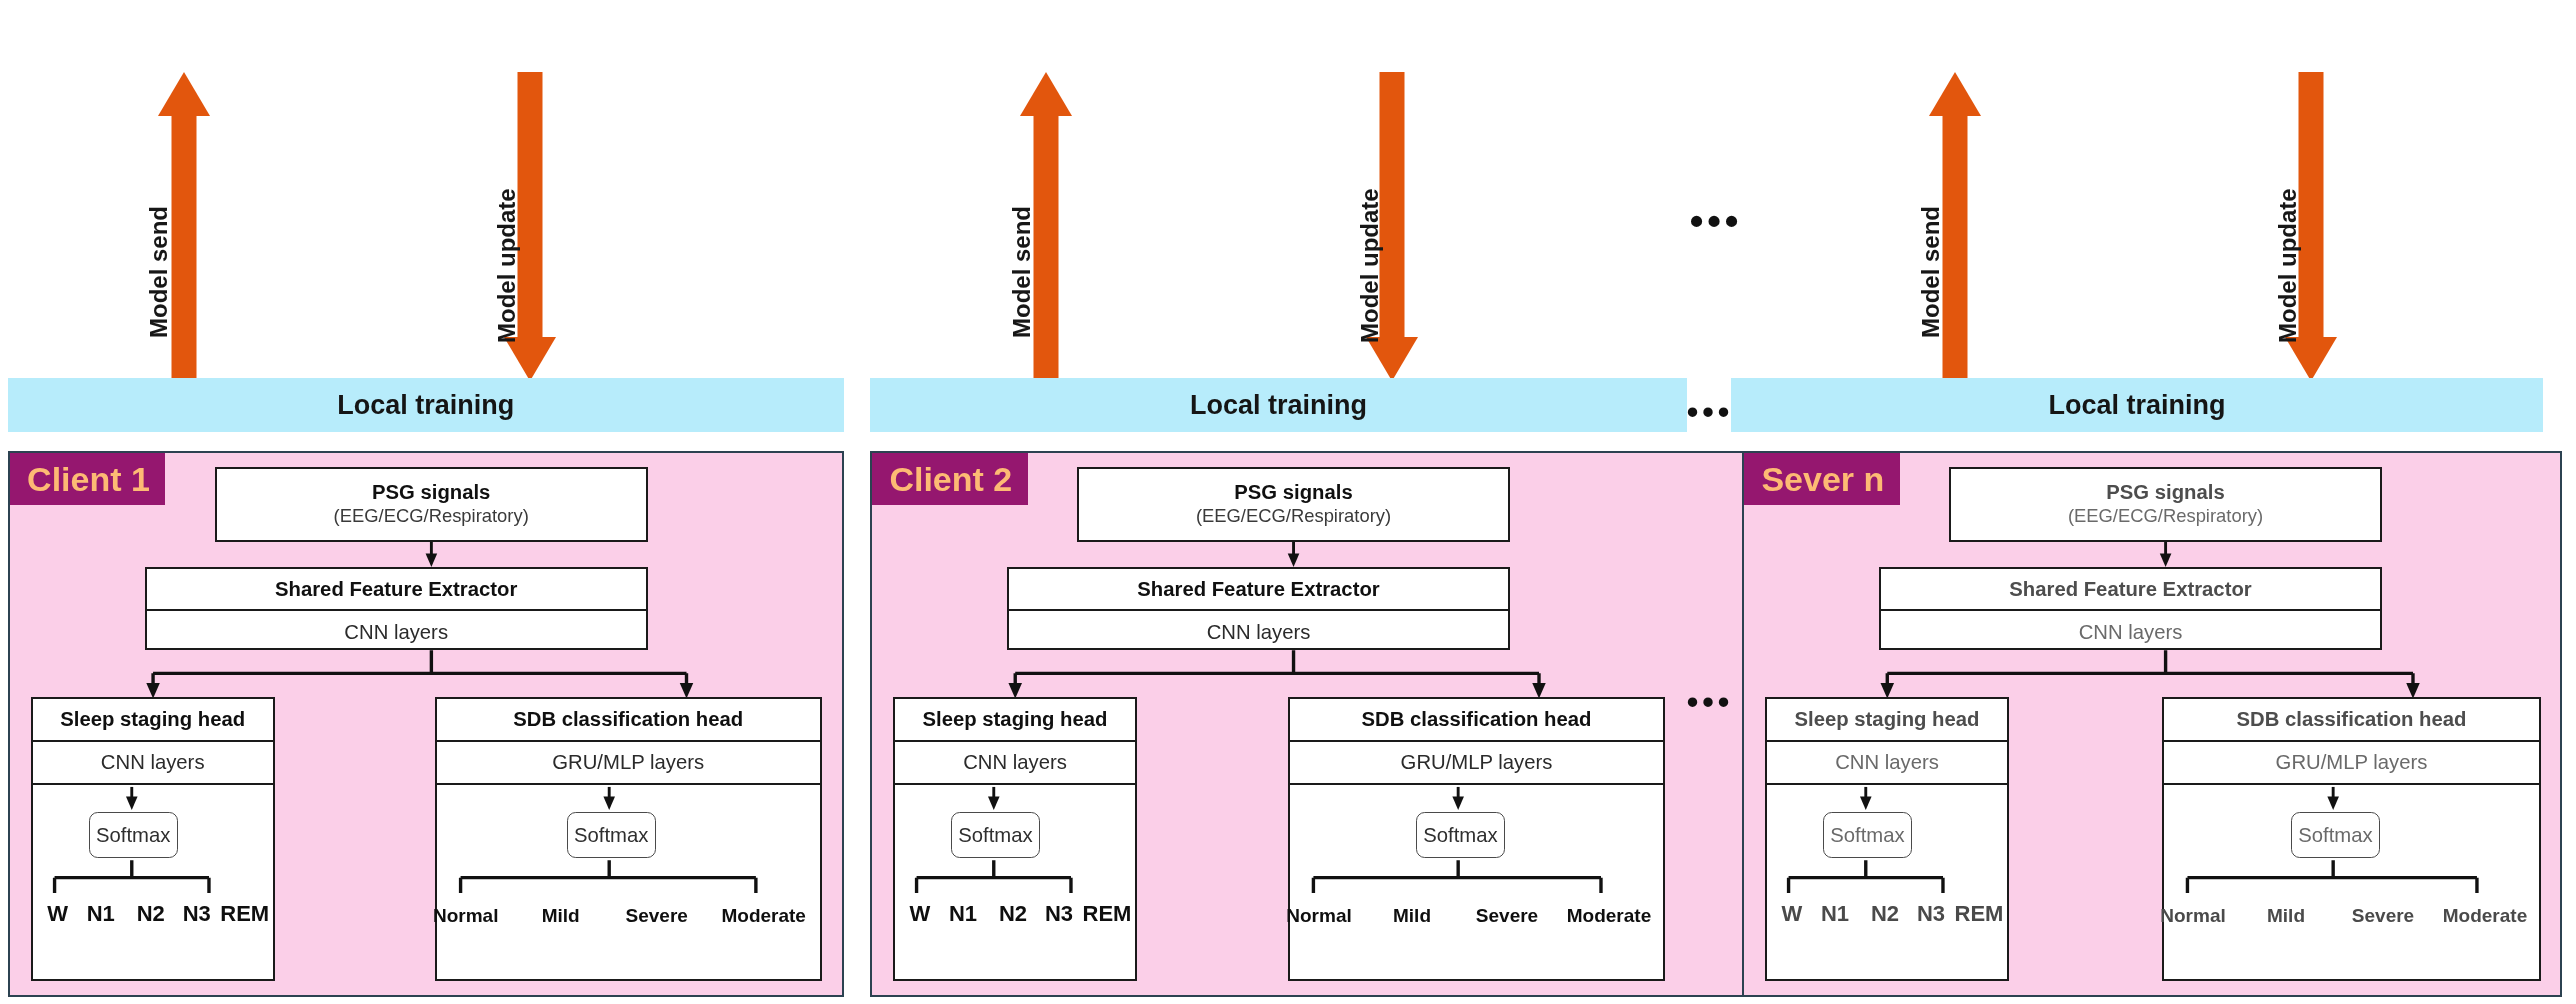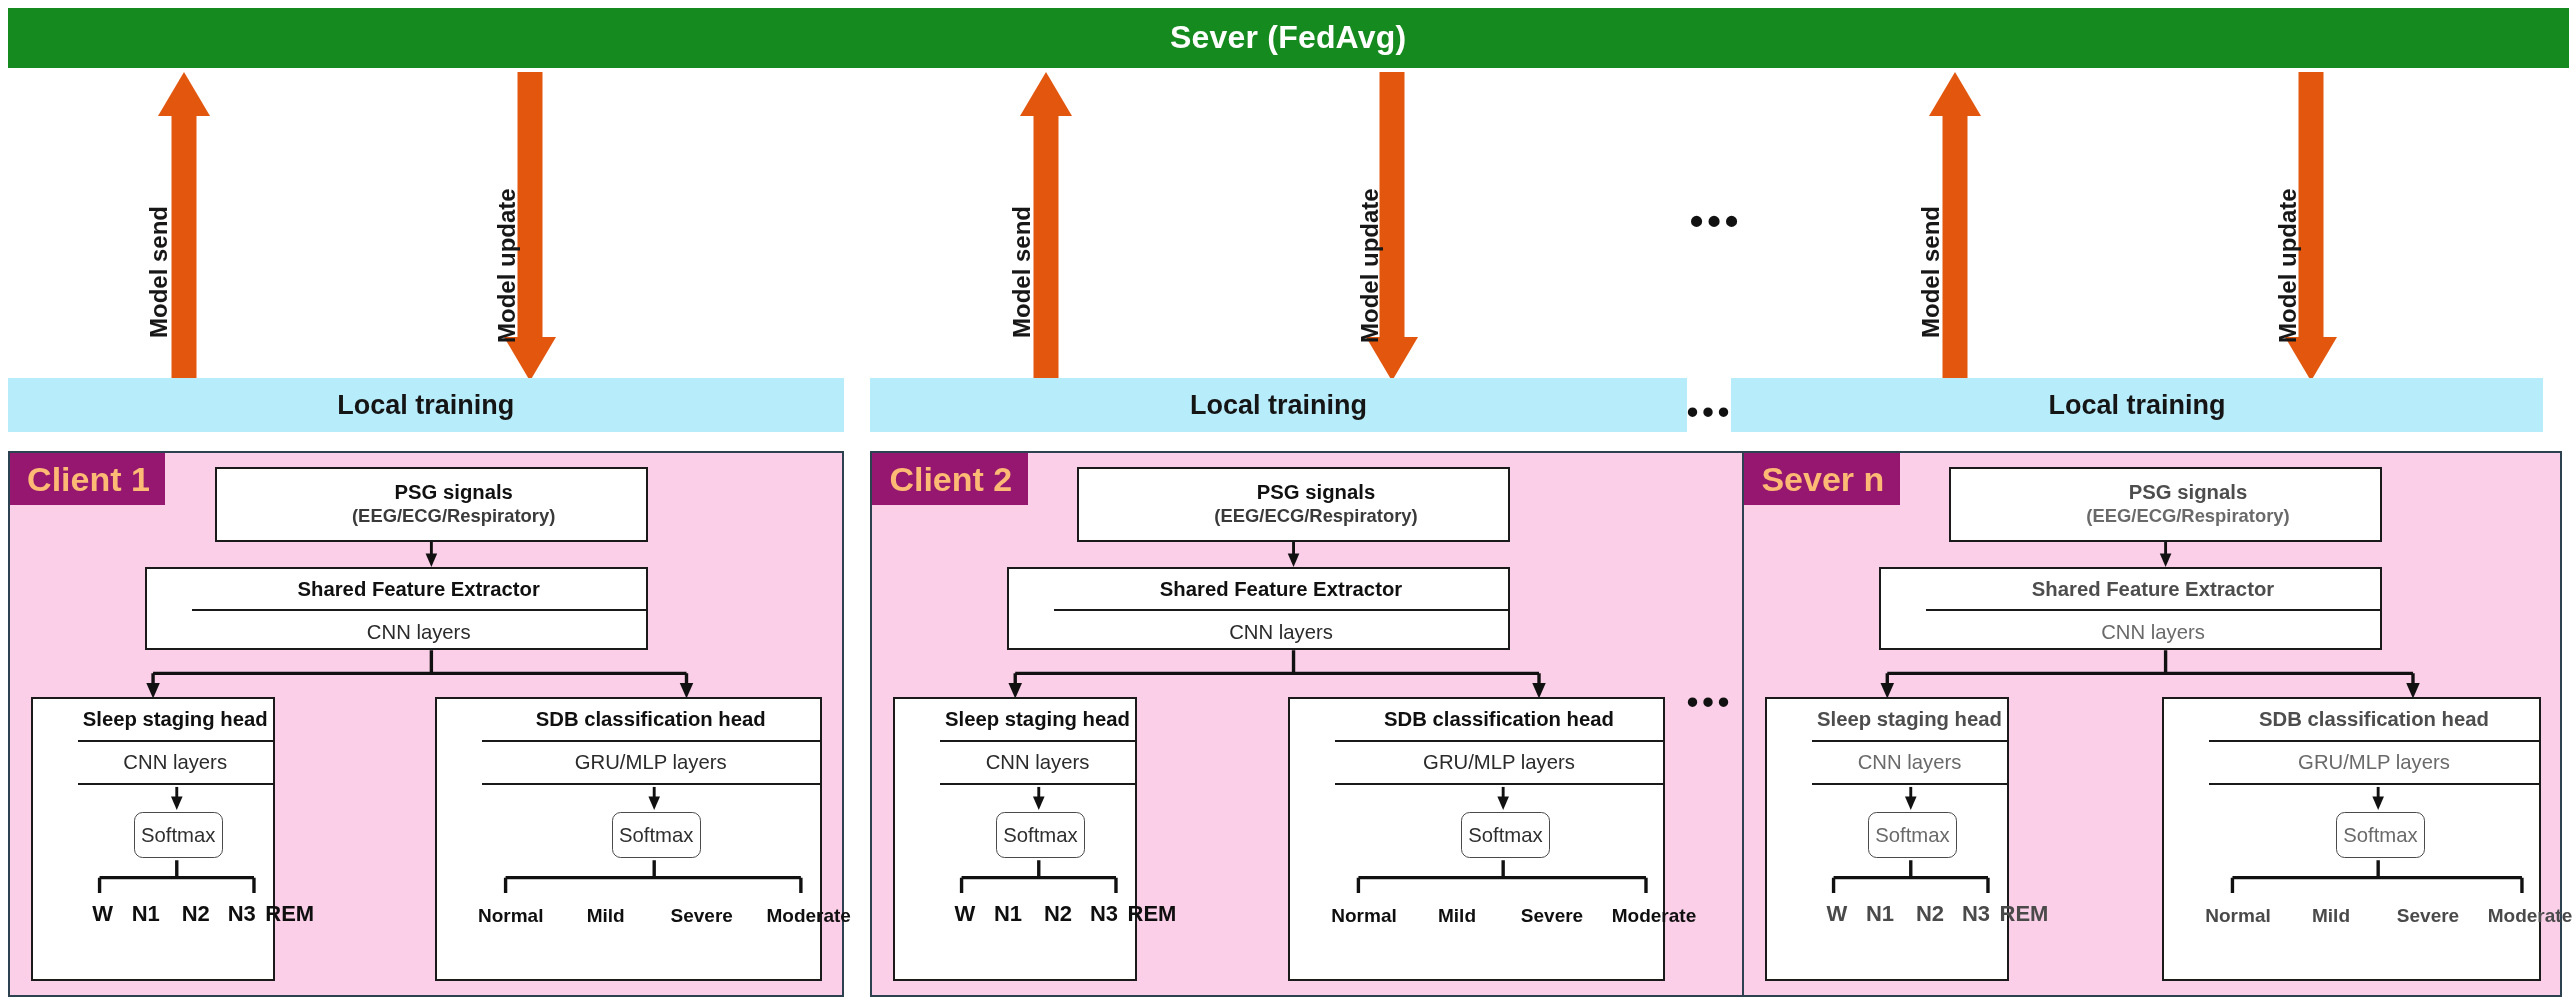"Sever (FedAvg)" div.server-bar { html: <div> <div>Sever (FedAvg)</div> </div> -> none }
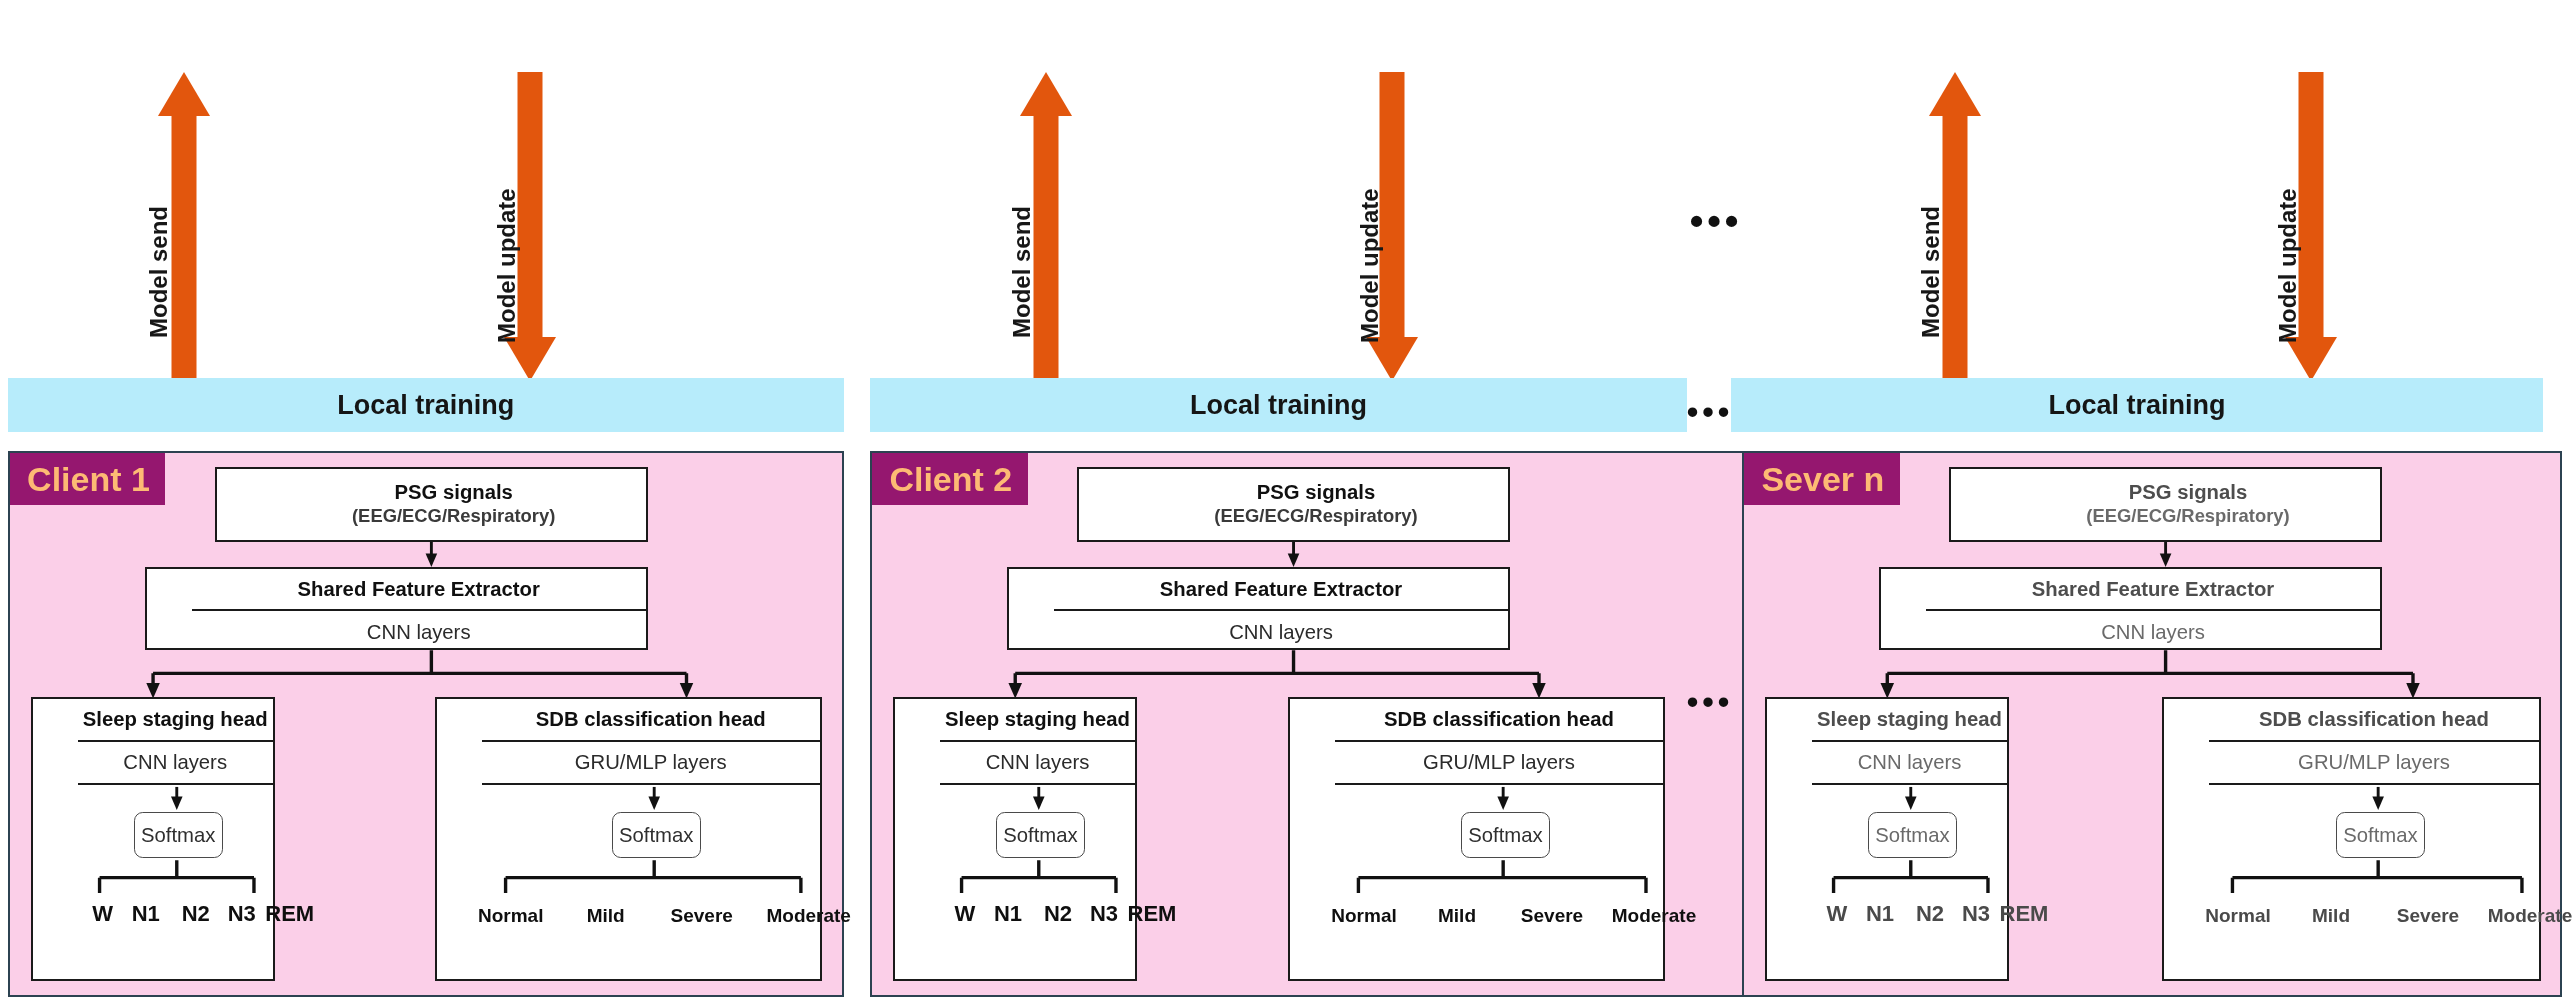"PSG signals" .box { padding-left: 45px -> none }
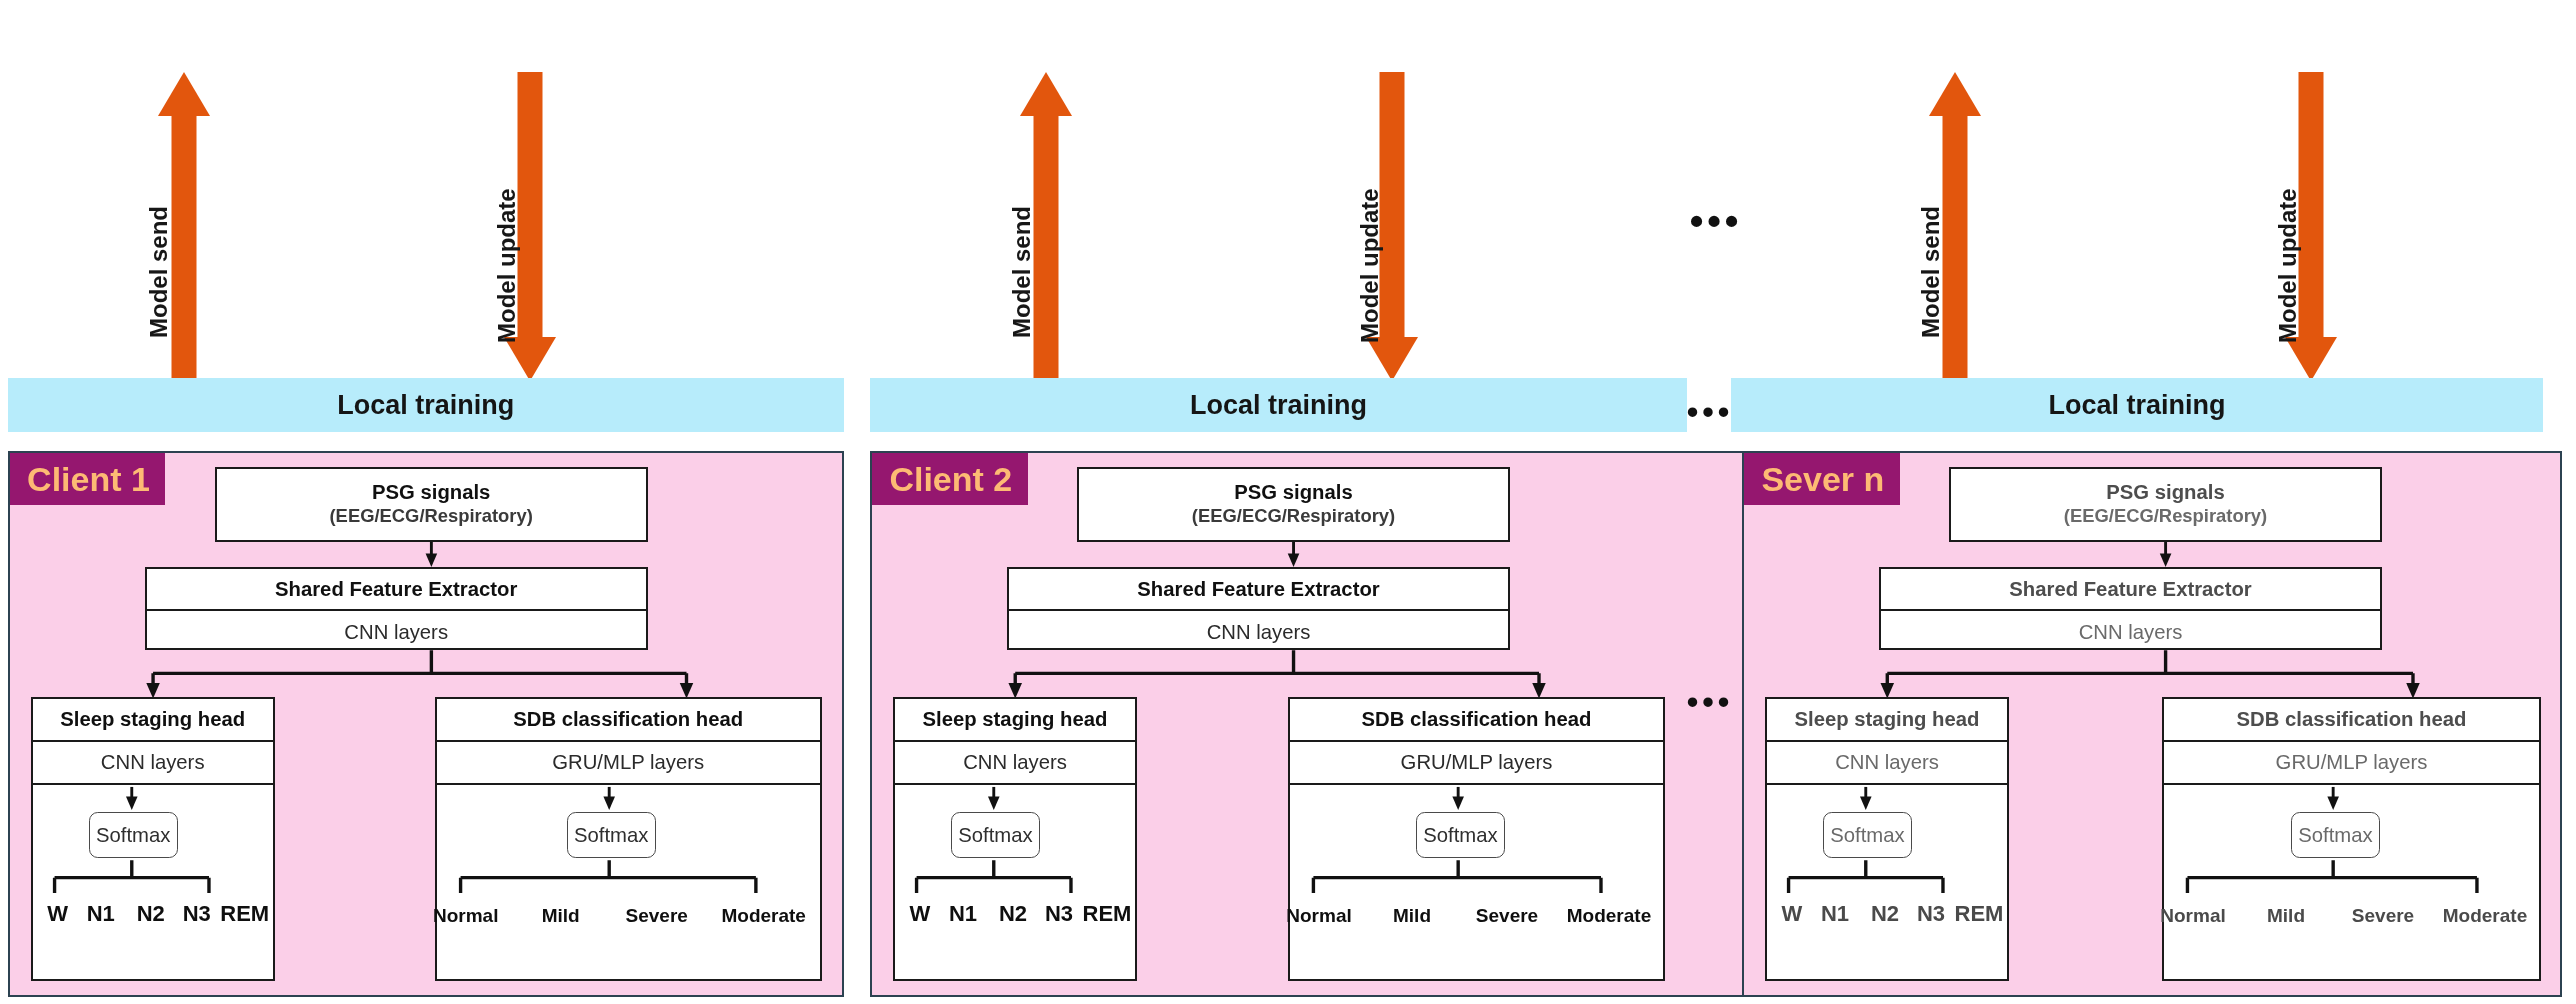"(EEG/ECG/Respiratory)" .t-sub { font-weight: bold -> normal }
